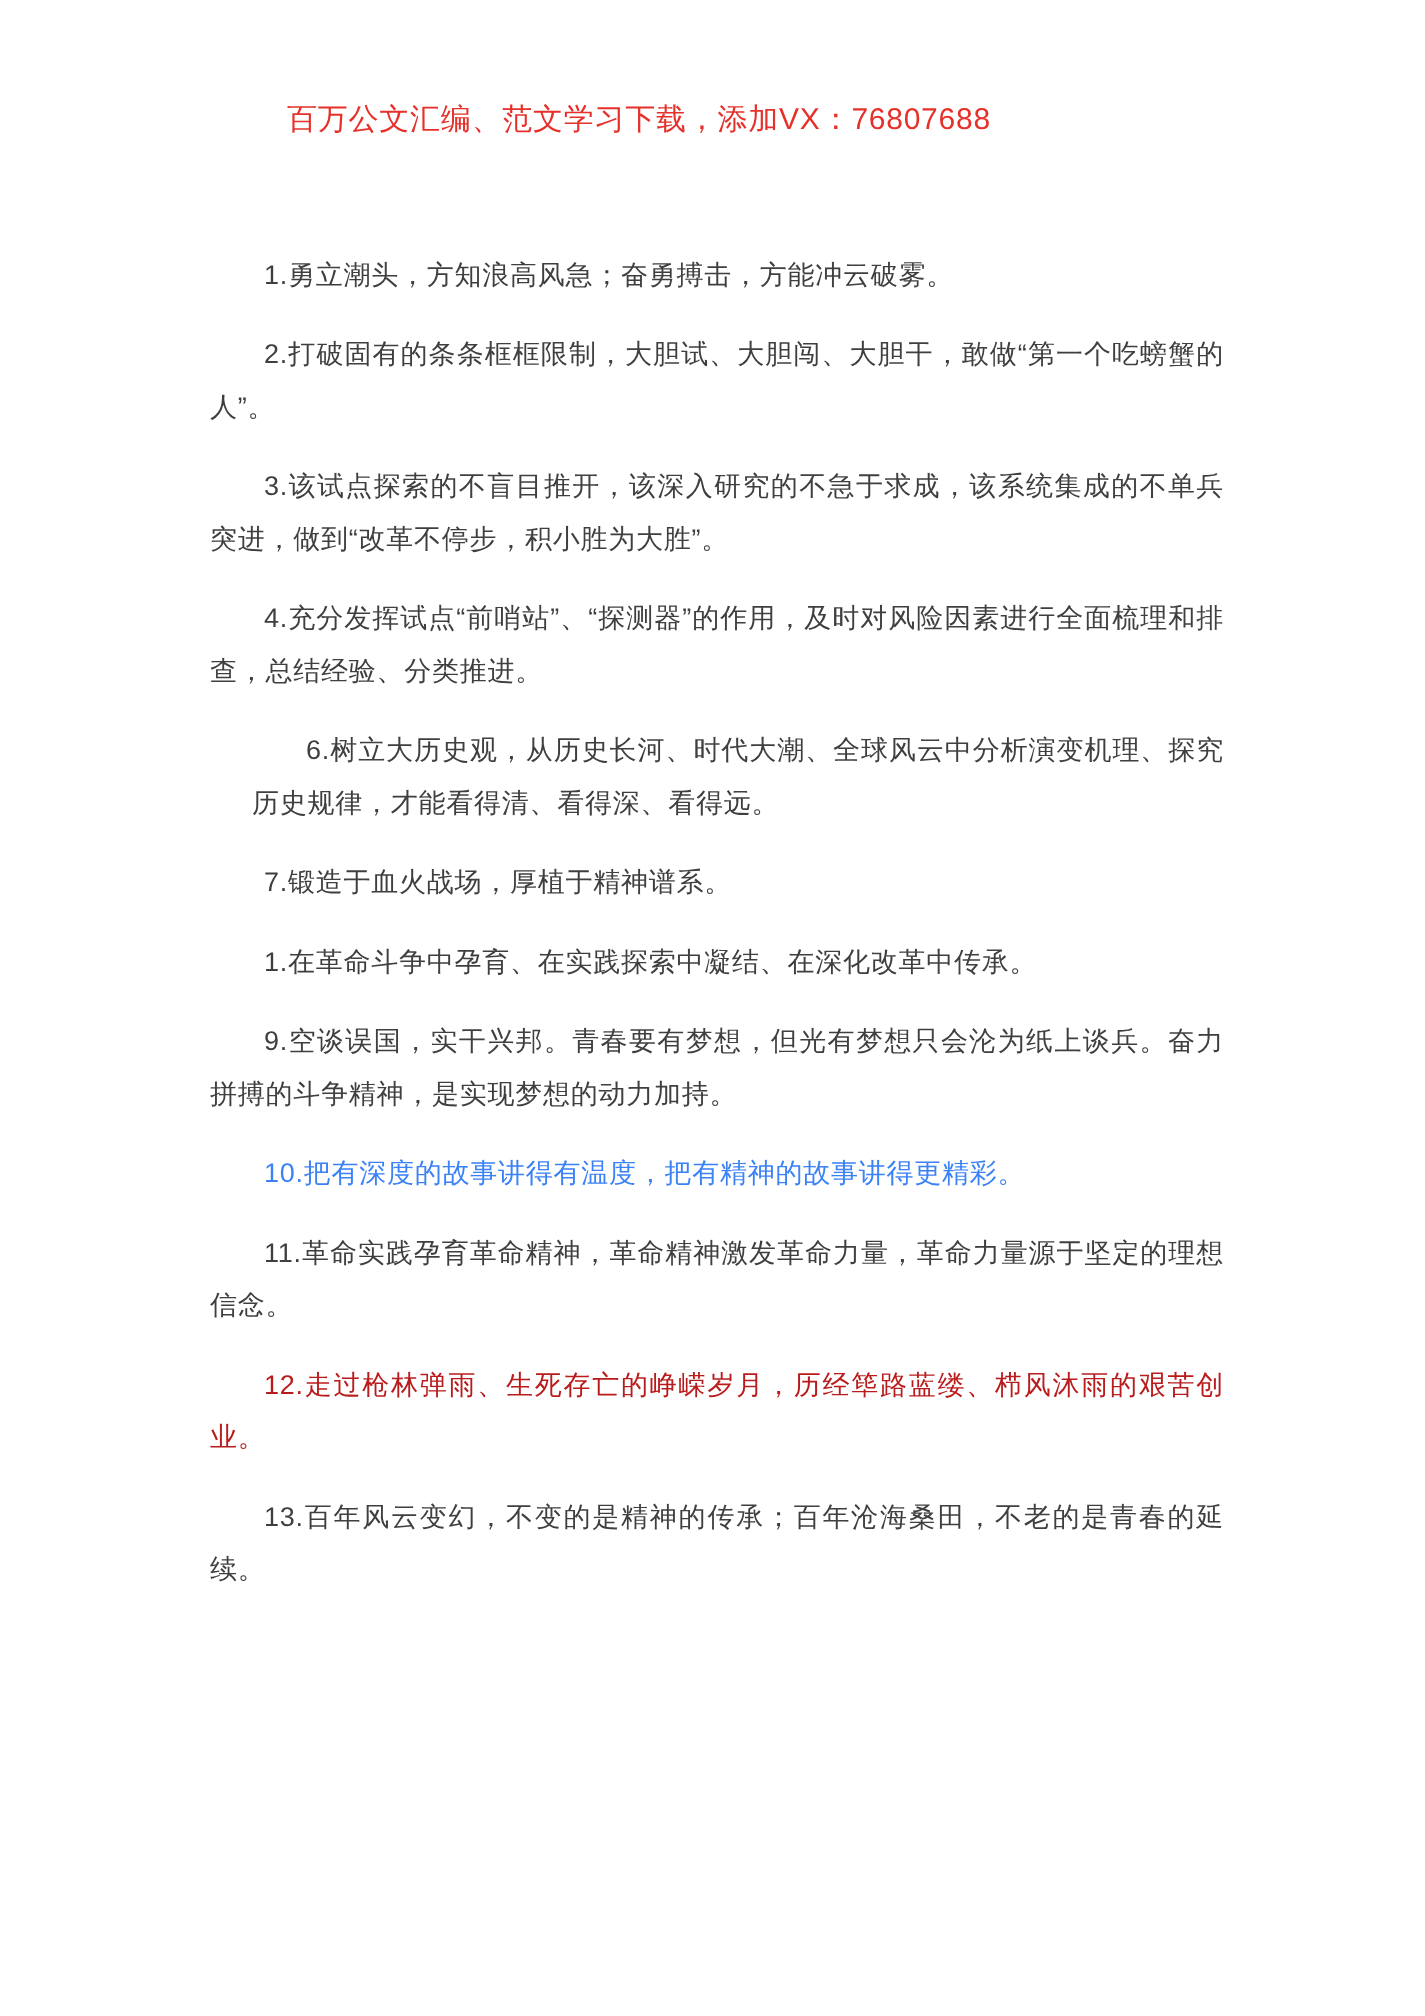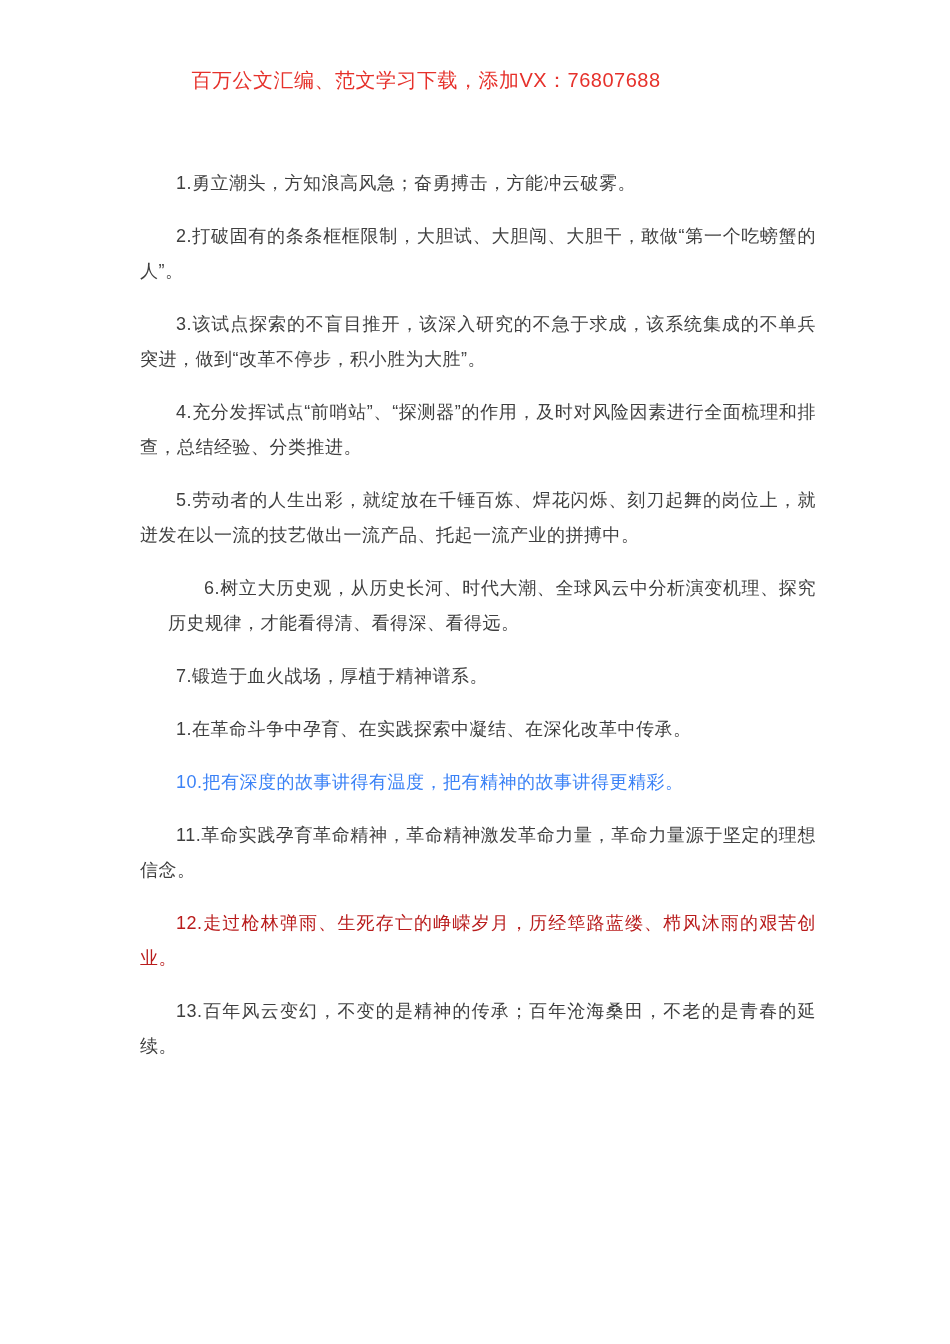"5.劳动者的人生出彩，就绽放在千锤百炼、焊花闪烁、刻刀起舞的岗位上，就迸发在以一" p.para { html: <p>5.劳动者的人生出彩，就绽放在千锤百炼、焊花闪烁、刻刀起舞的岗位上，就迸发在以一流的技艺做出一流产品、托起一流产业的拼搏中。</p> -> none }
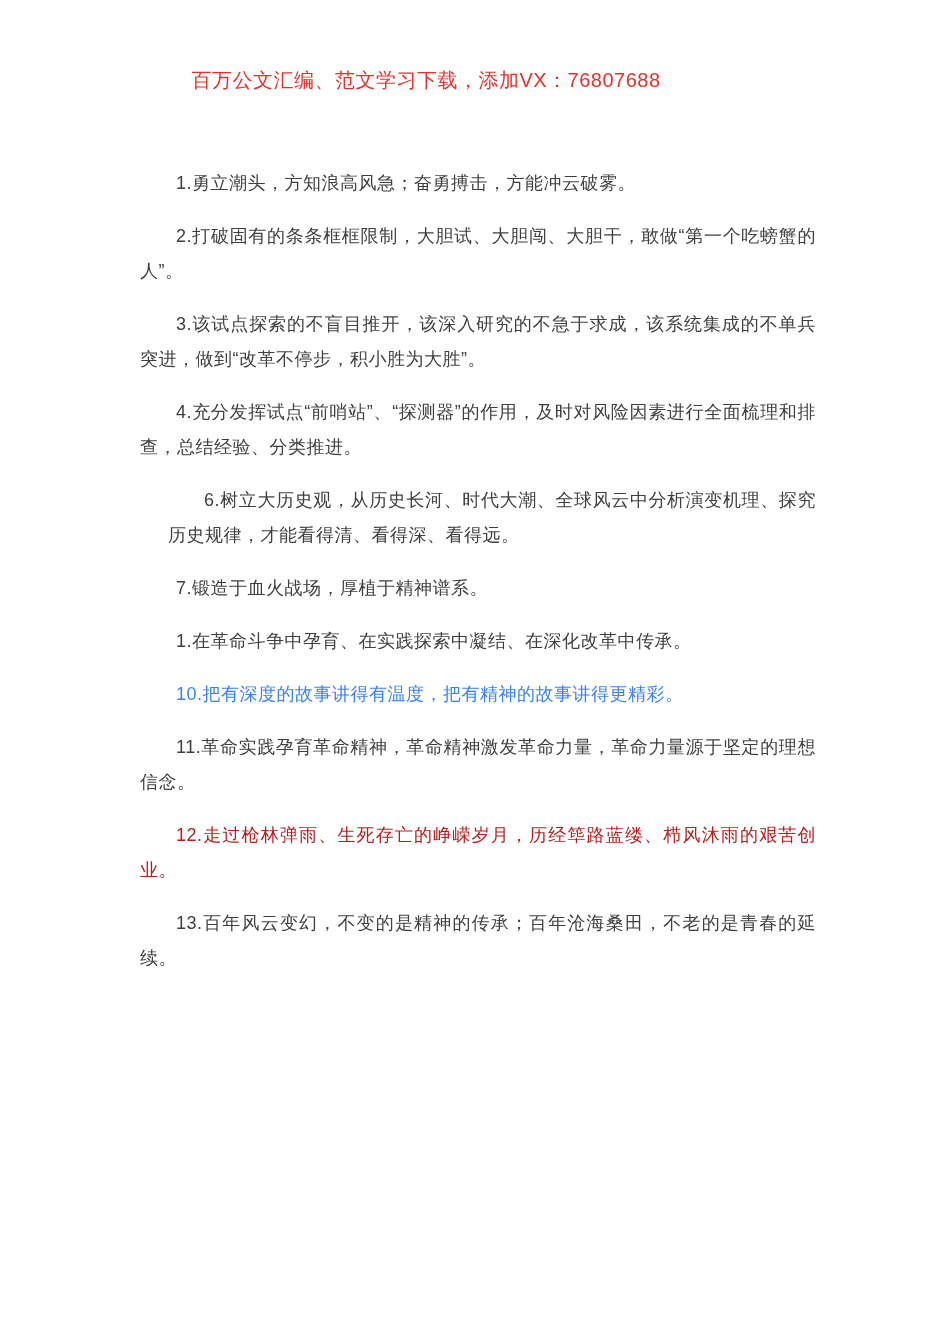"9.空谈误国，实干兴邦。青春要有梦想，但光有梦想只会沦为纸上谈兵。奋力拼搏的斗争" p.para { html: none -> <p>9.空谈误国，实干兴邦。青春要有梦想，但光有梦想只会沦为纸上谈兵。奋力拼搏的斗争精神，是实现梦想的动力加持。</p> }
